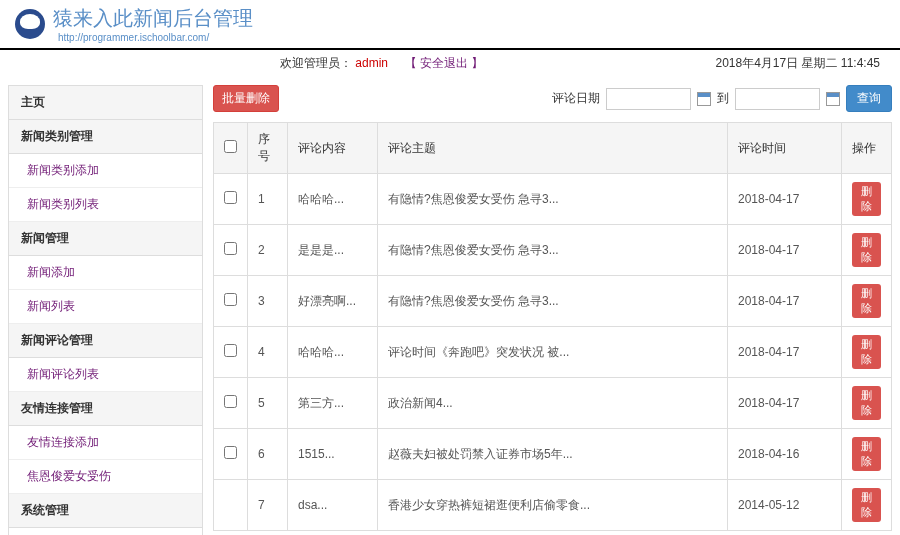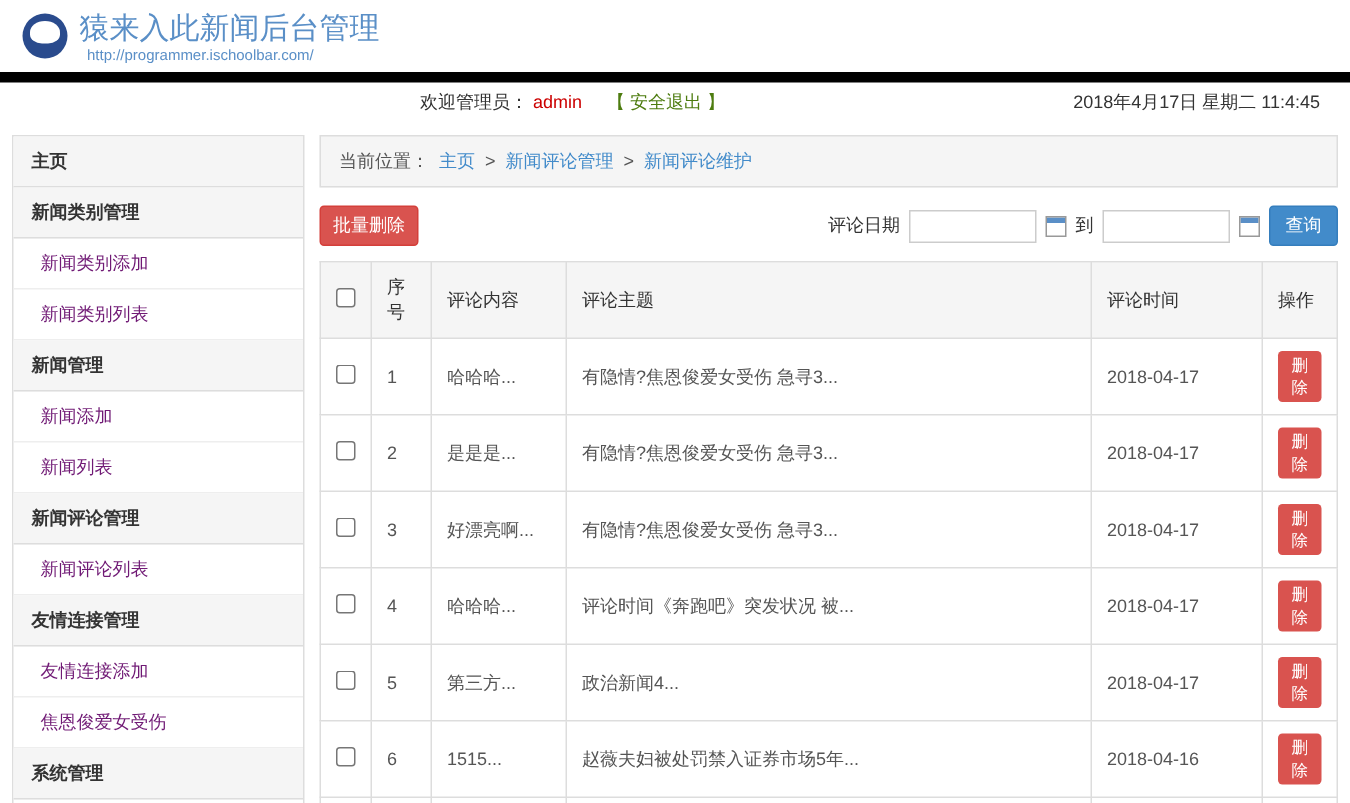"猿来入此新闻后台管理" .header { border-bottom: 7px solid #000000 -> 2px solid #000000 }
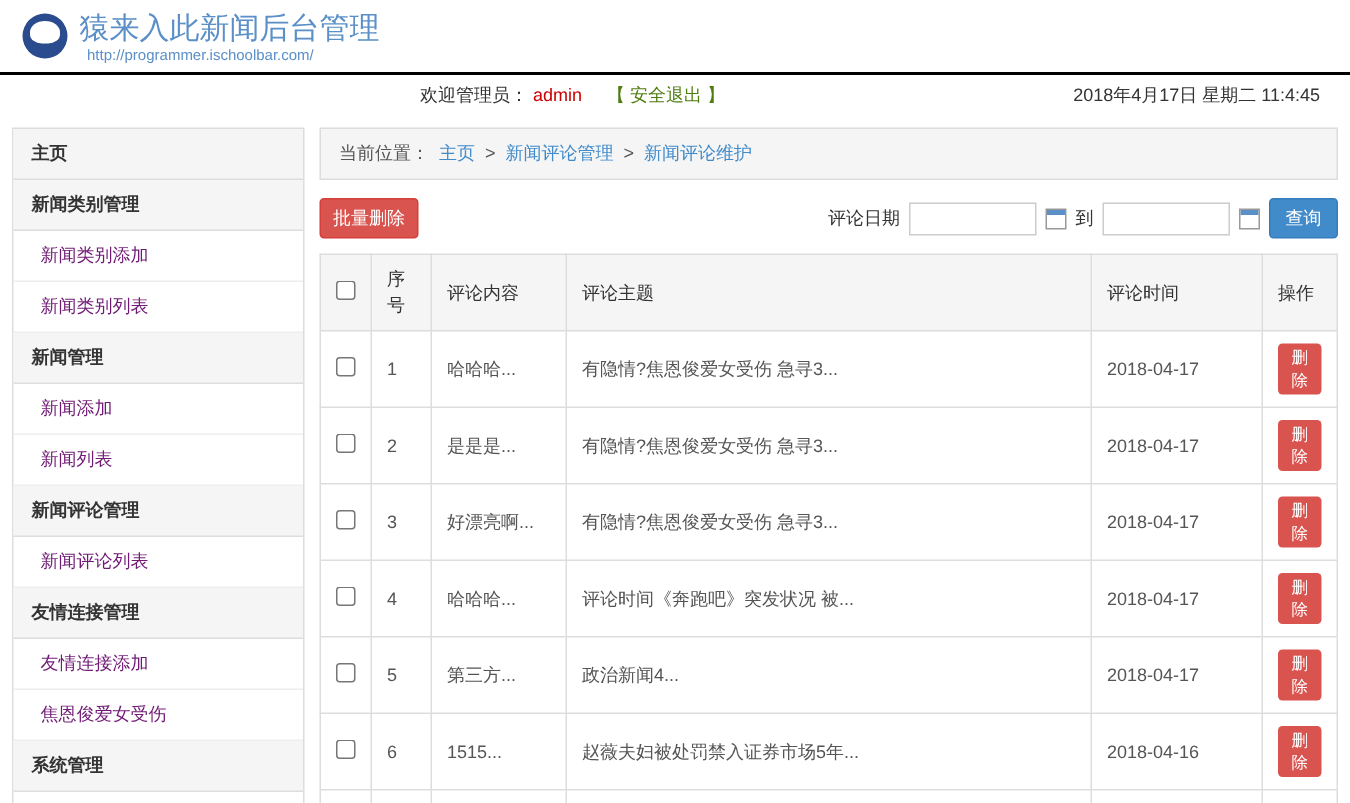"【 安全退出 】" .welcome-bar a { color: #4d7c0f -> #701a75 }
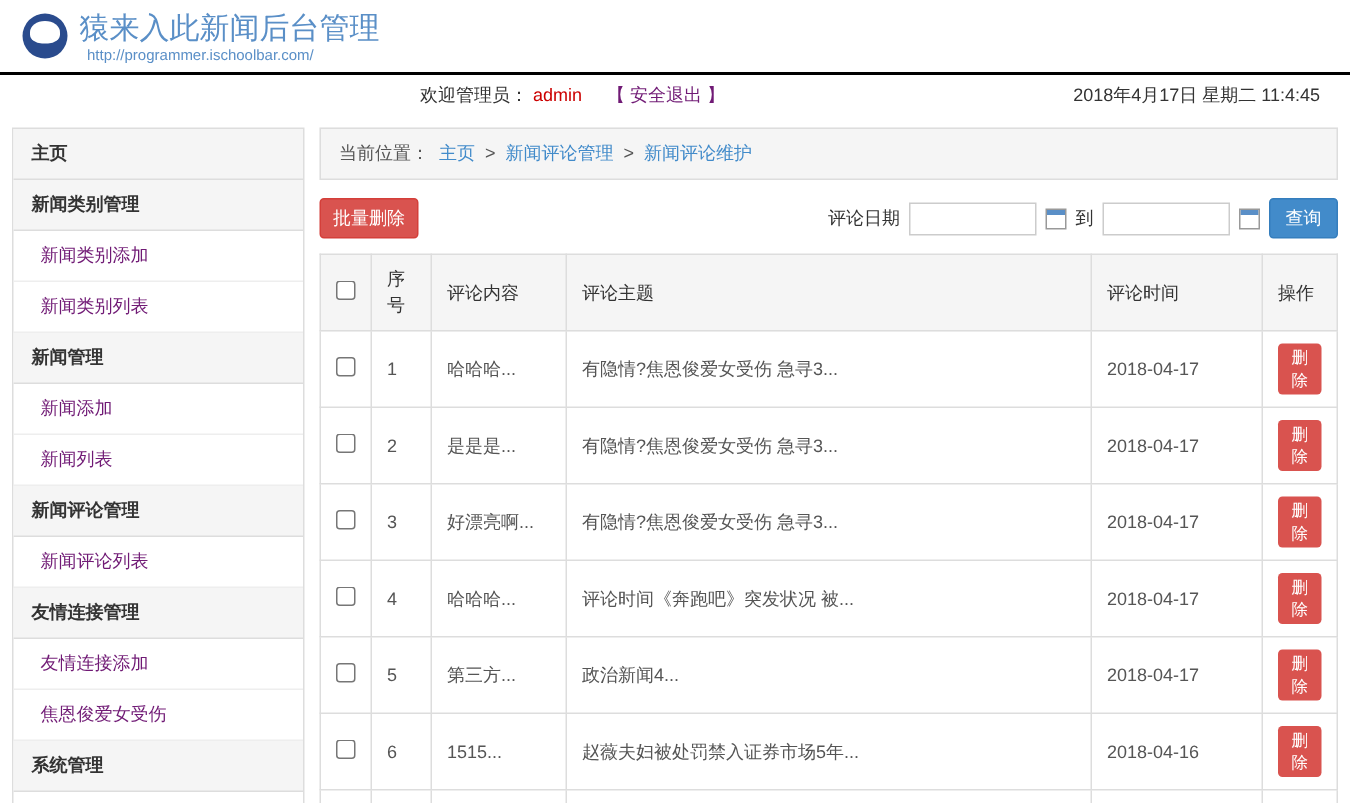"当前位置： 主页 > 新闻评论管理 >" div.breadcrumb { html: <div> <span>当前位置：</span>&nbsp; <a>主页</a> &nbsp;<span>&gt;</span>&nbsp; <a>新闻评论管理</a> &nbsp;<span>&gt;</span>&nbsp; <a>新闻评论维护</a> </div> -> none }
